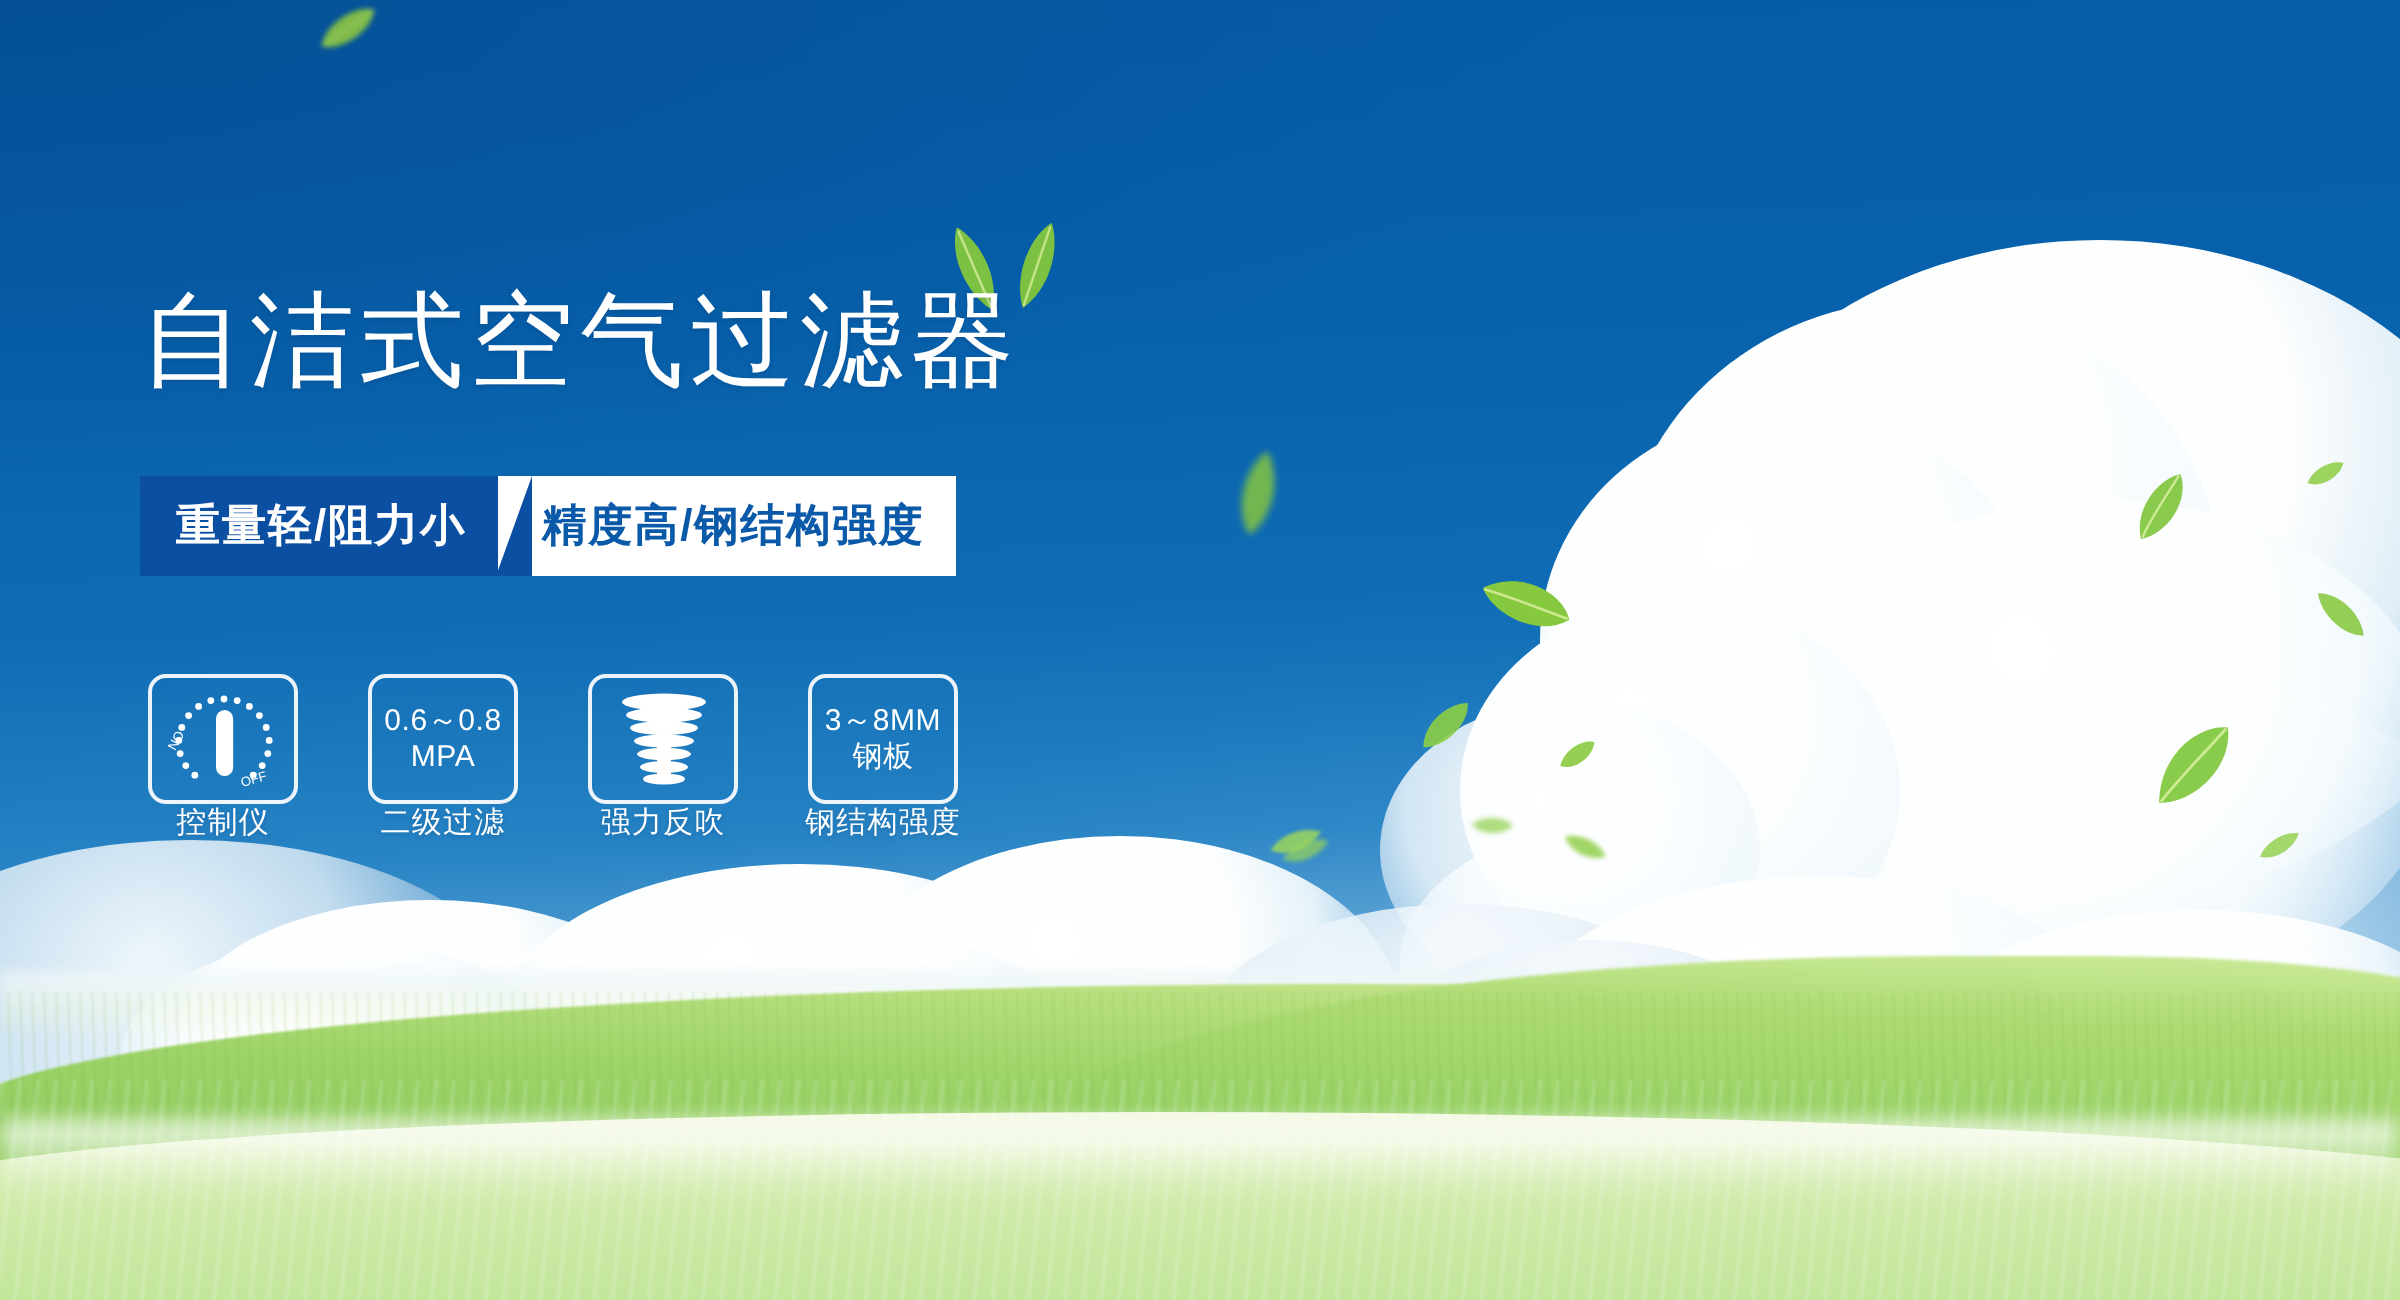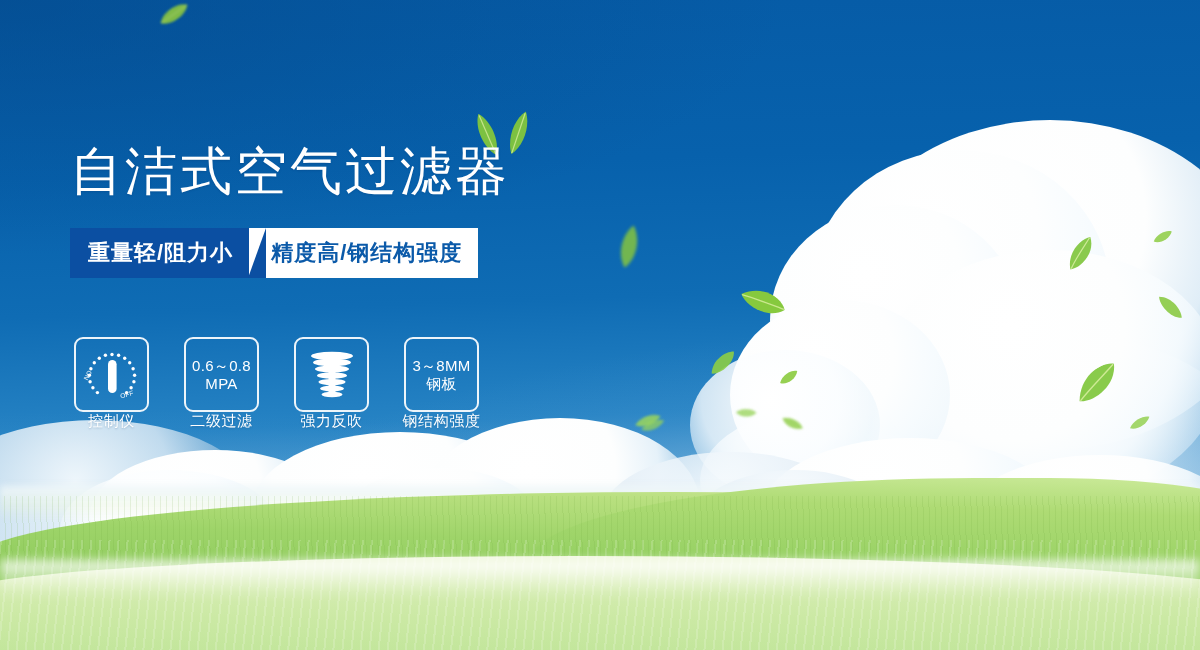"重量轻/阻力小" .subbar { top: 228px -> 238px }
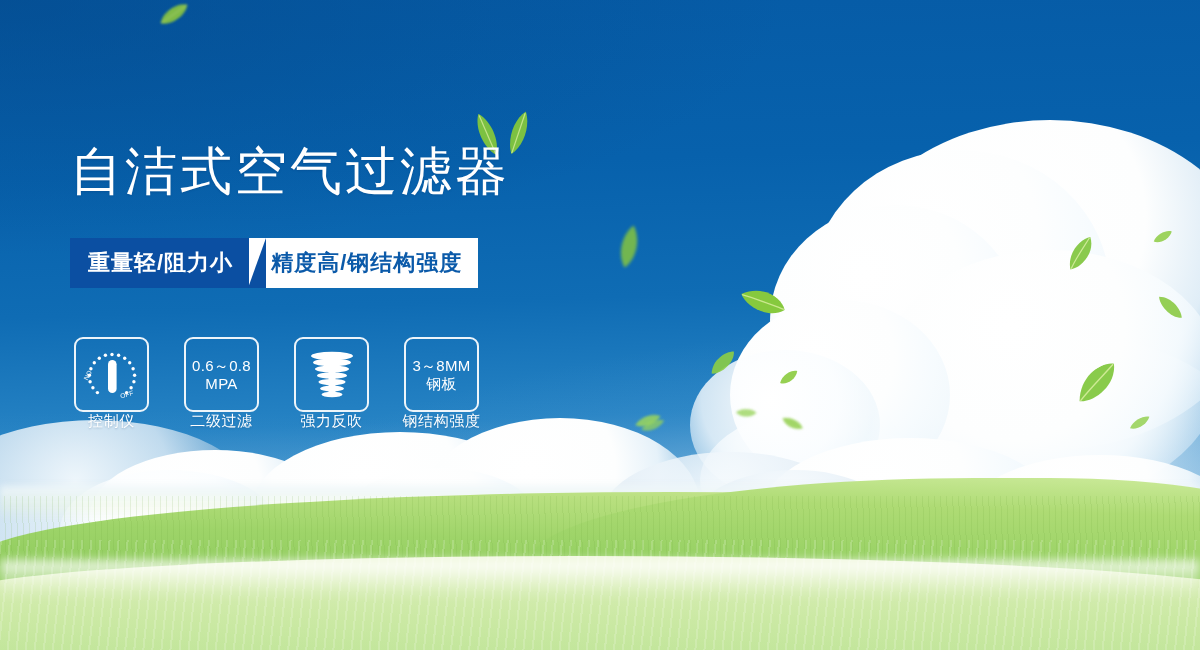"0.6～0.8" .fbox { height: 75px -> 65px }
